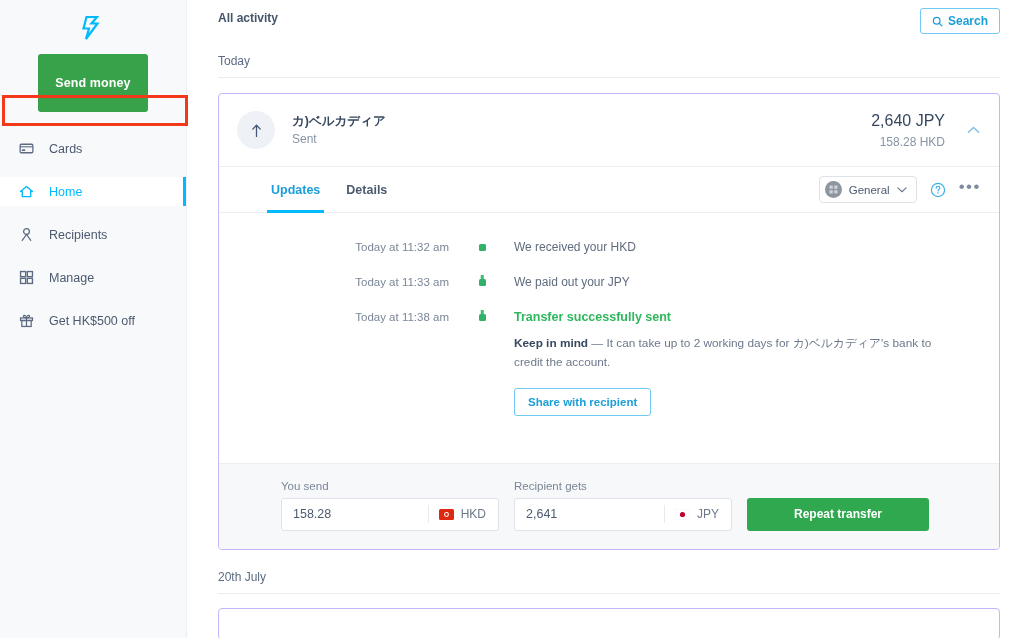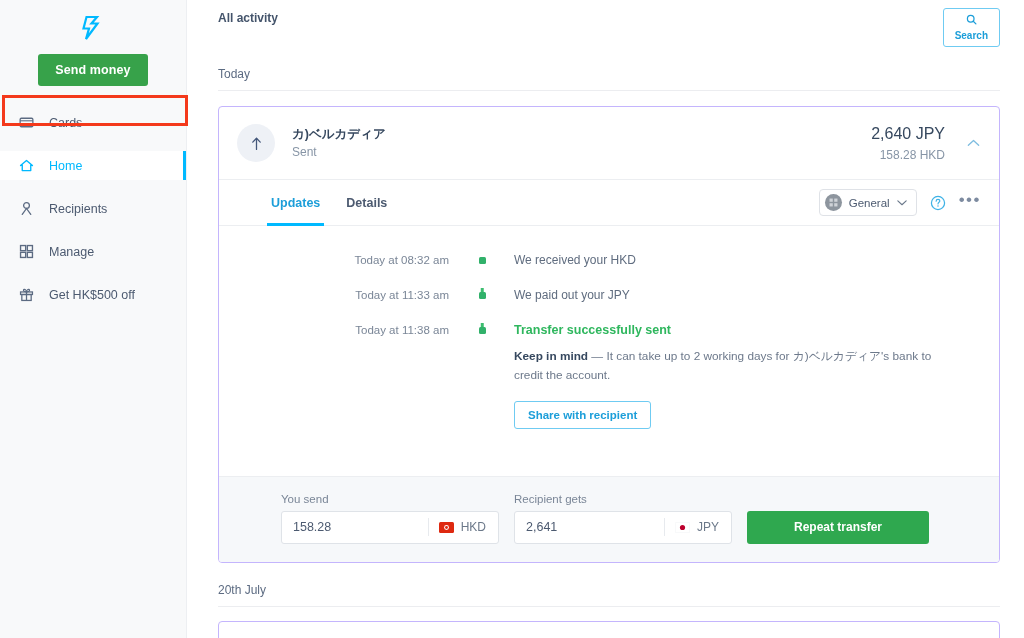"Search" .search-btn { flex-direction: column -> none; font-size: 10px -> 12px }
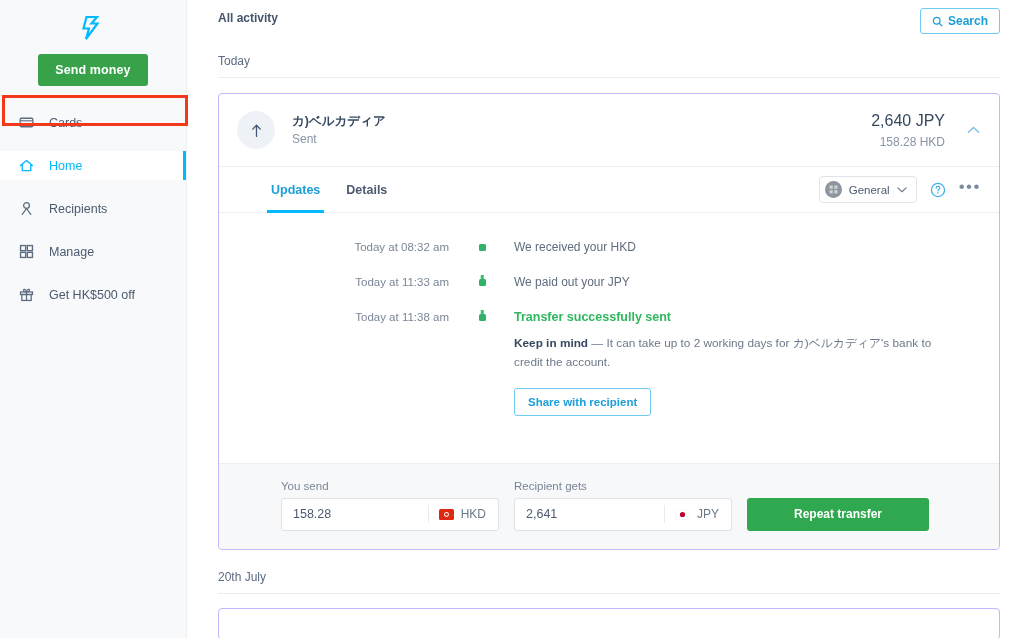"Send money" .send-money-btn { padding: 9px 17px -> 22px 17px }
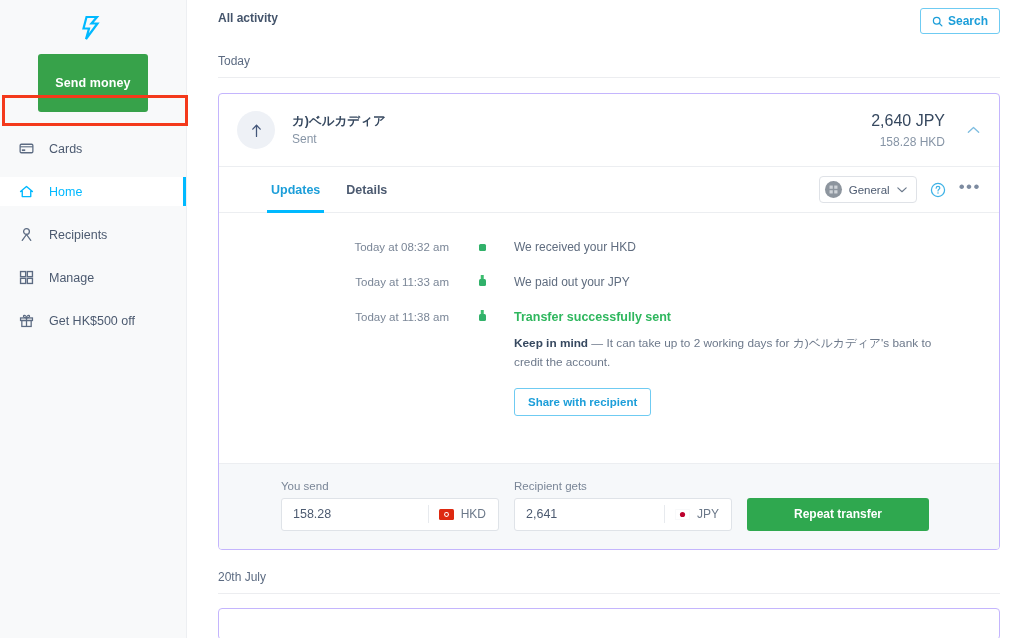"Today at 08:32 am" div.tl-time { text: 08:32 -> 11:32 }
